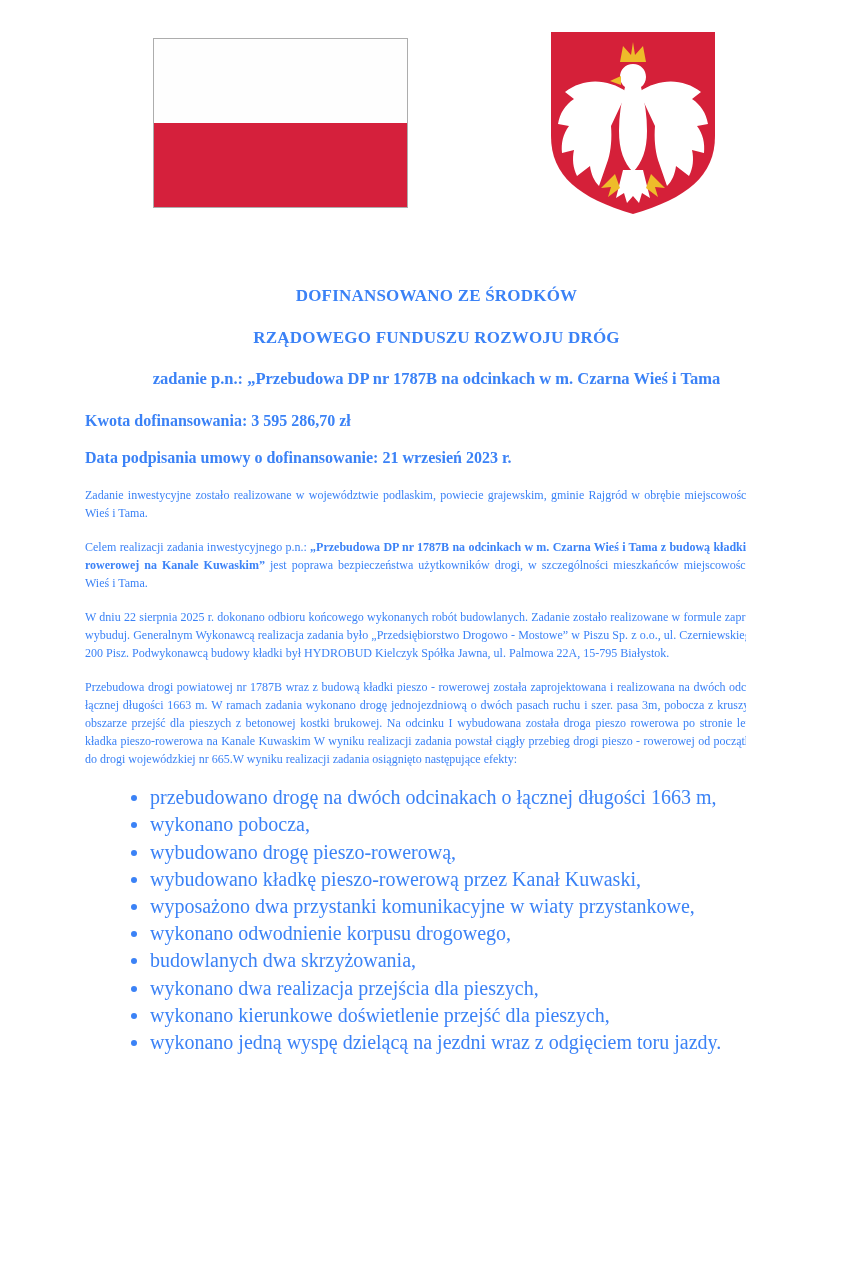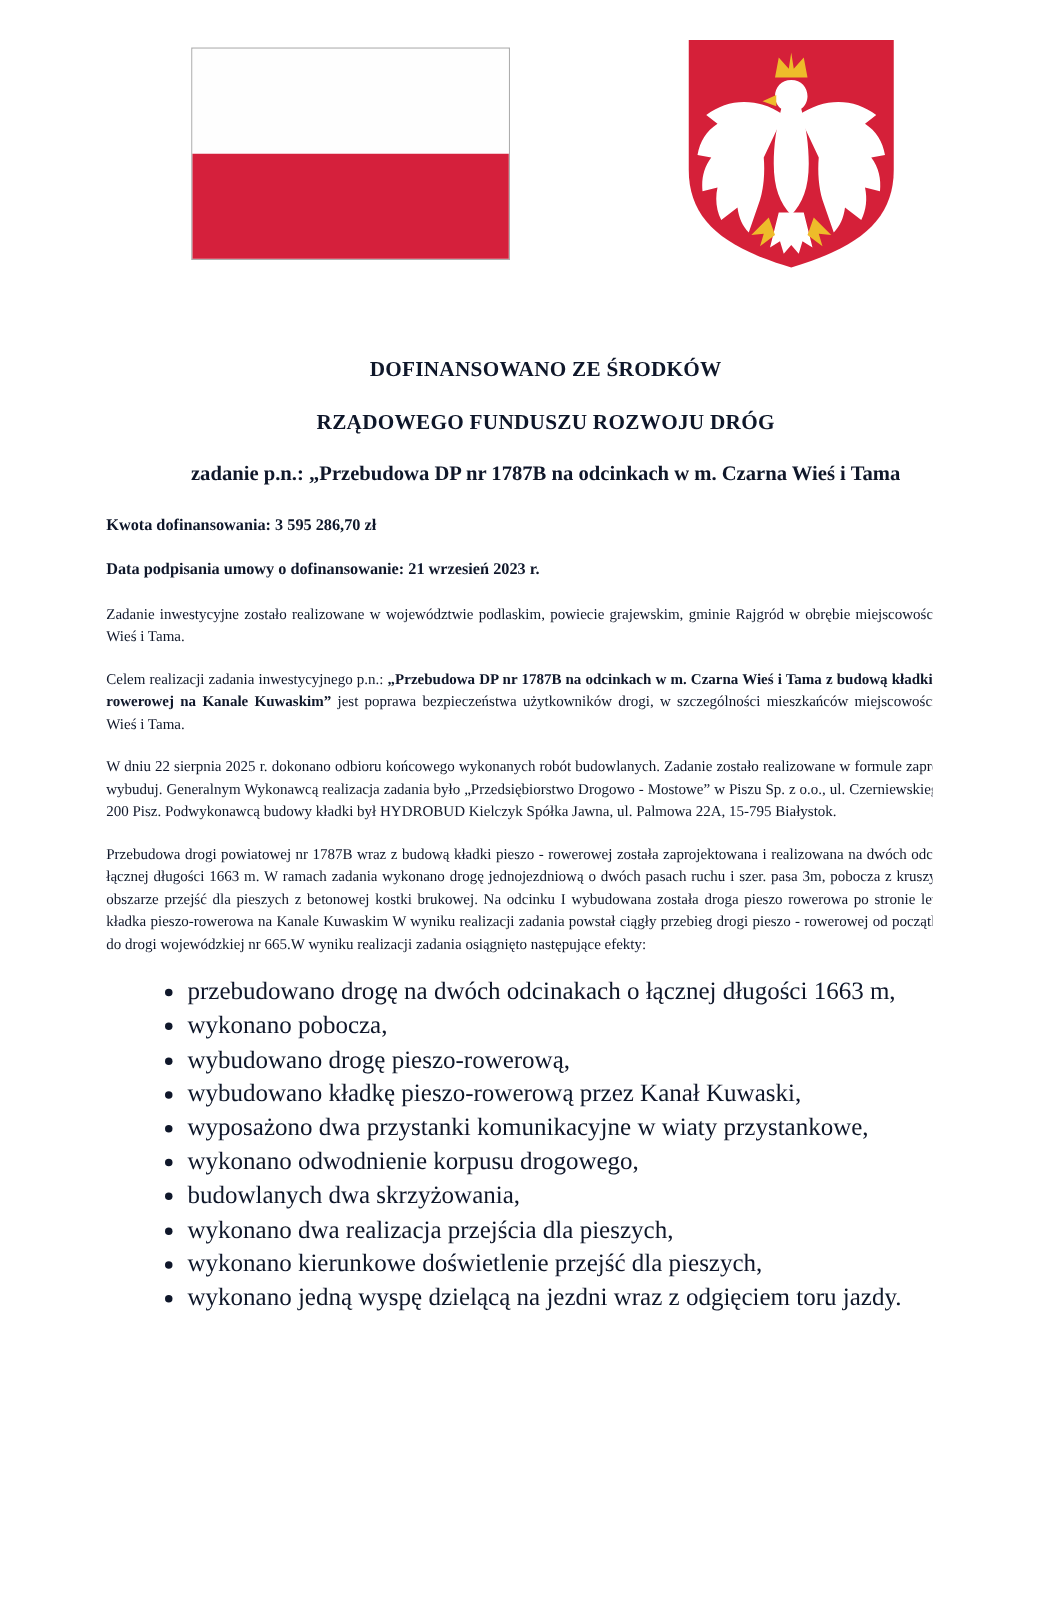"DOFINANSOWANO ZE ŚRODKÓW" .page { color: #0f172a -> #3b82f6 }
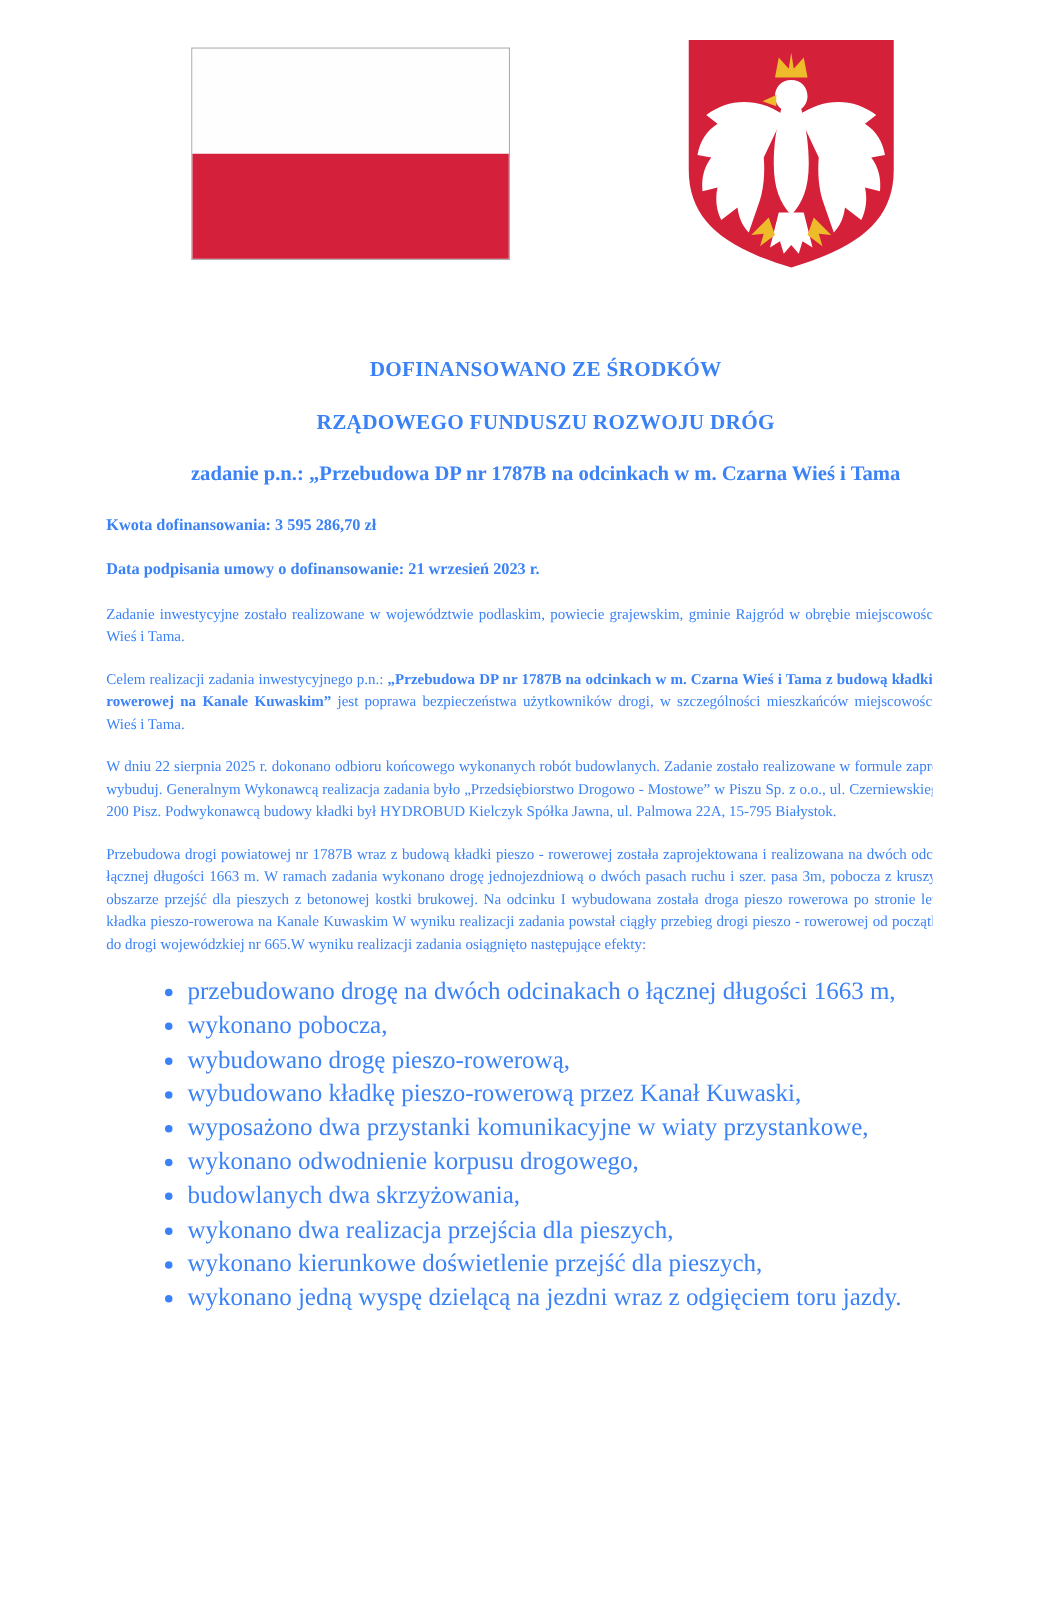"Kwota dofinansowania: 3 595 286,70" .fact { font-size: 13px -> 16px }
